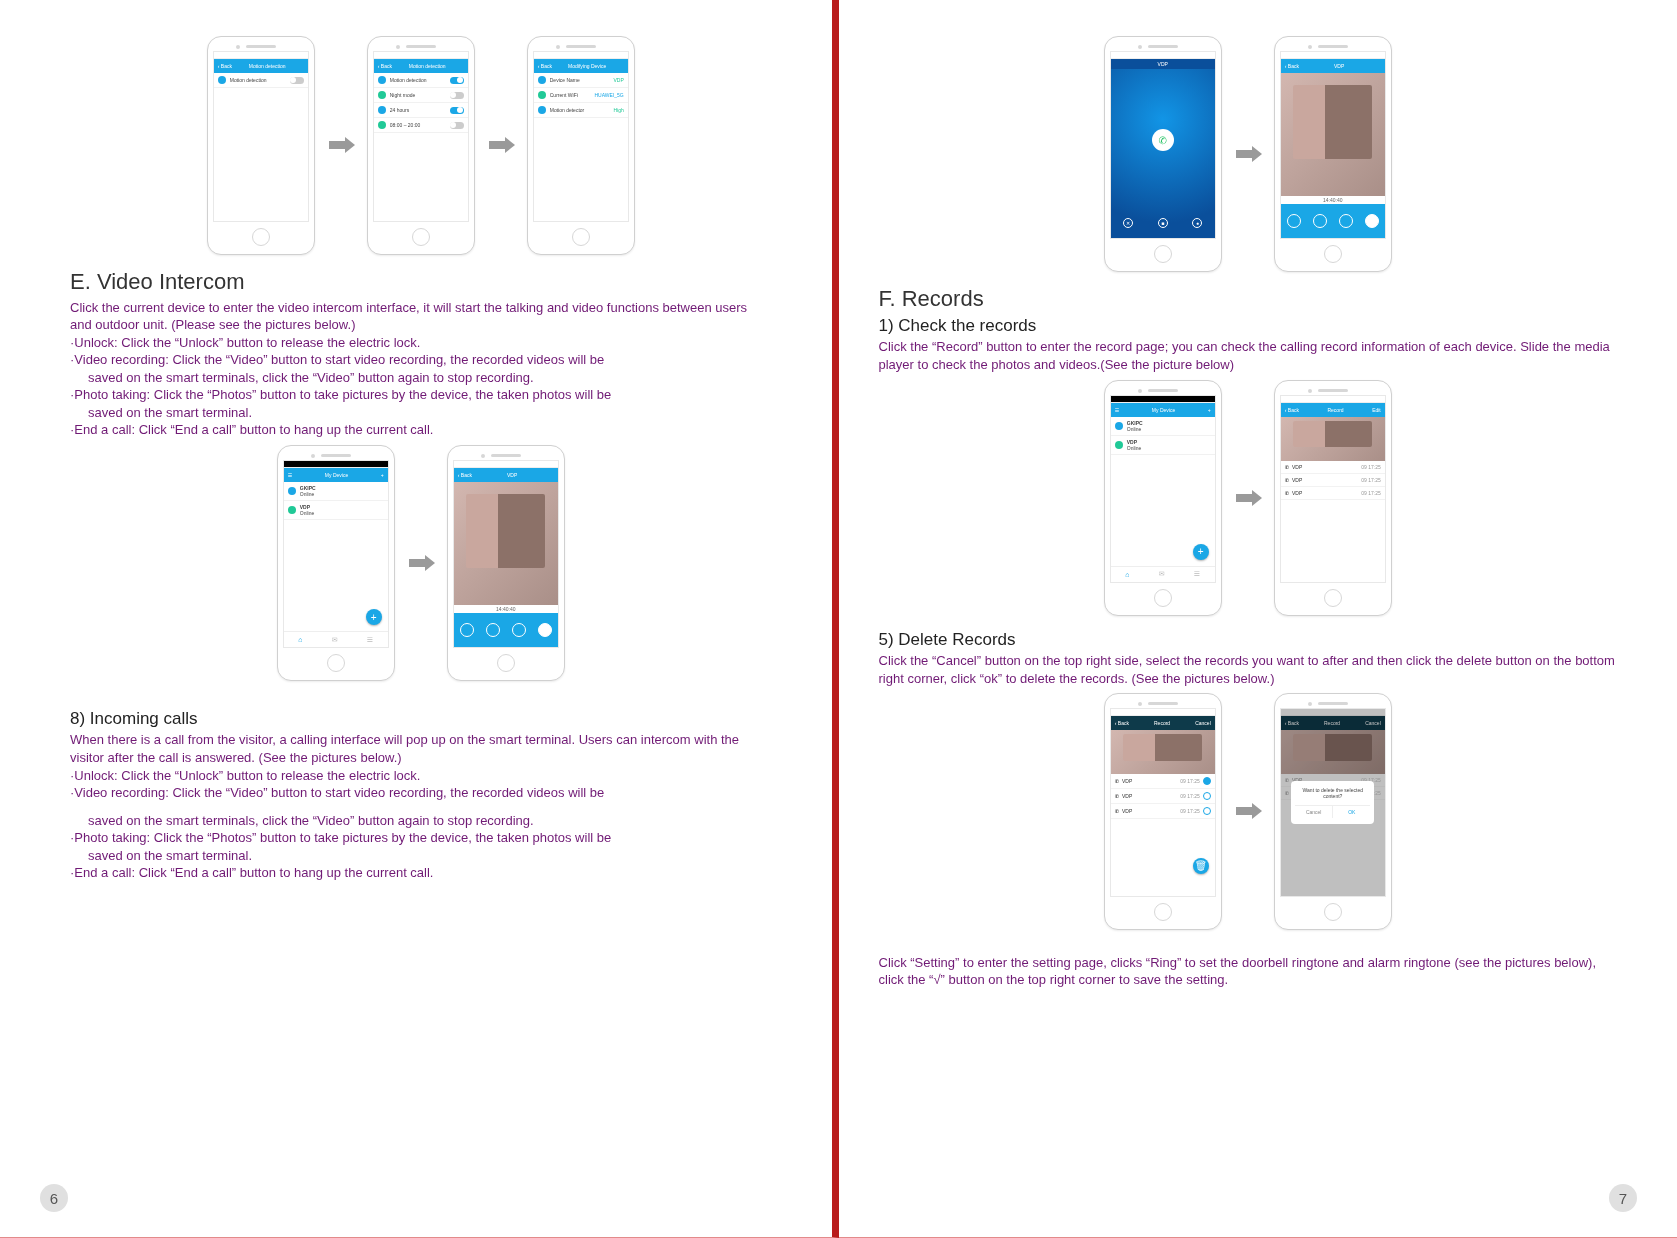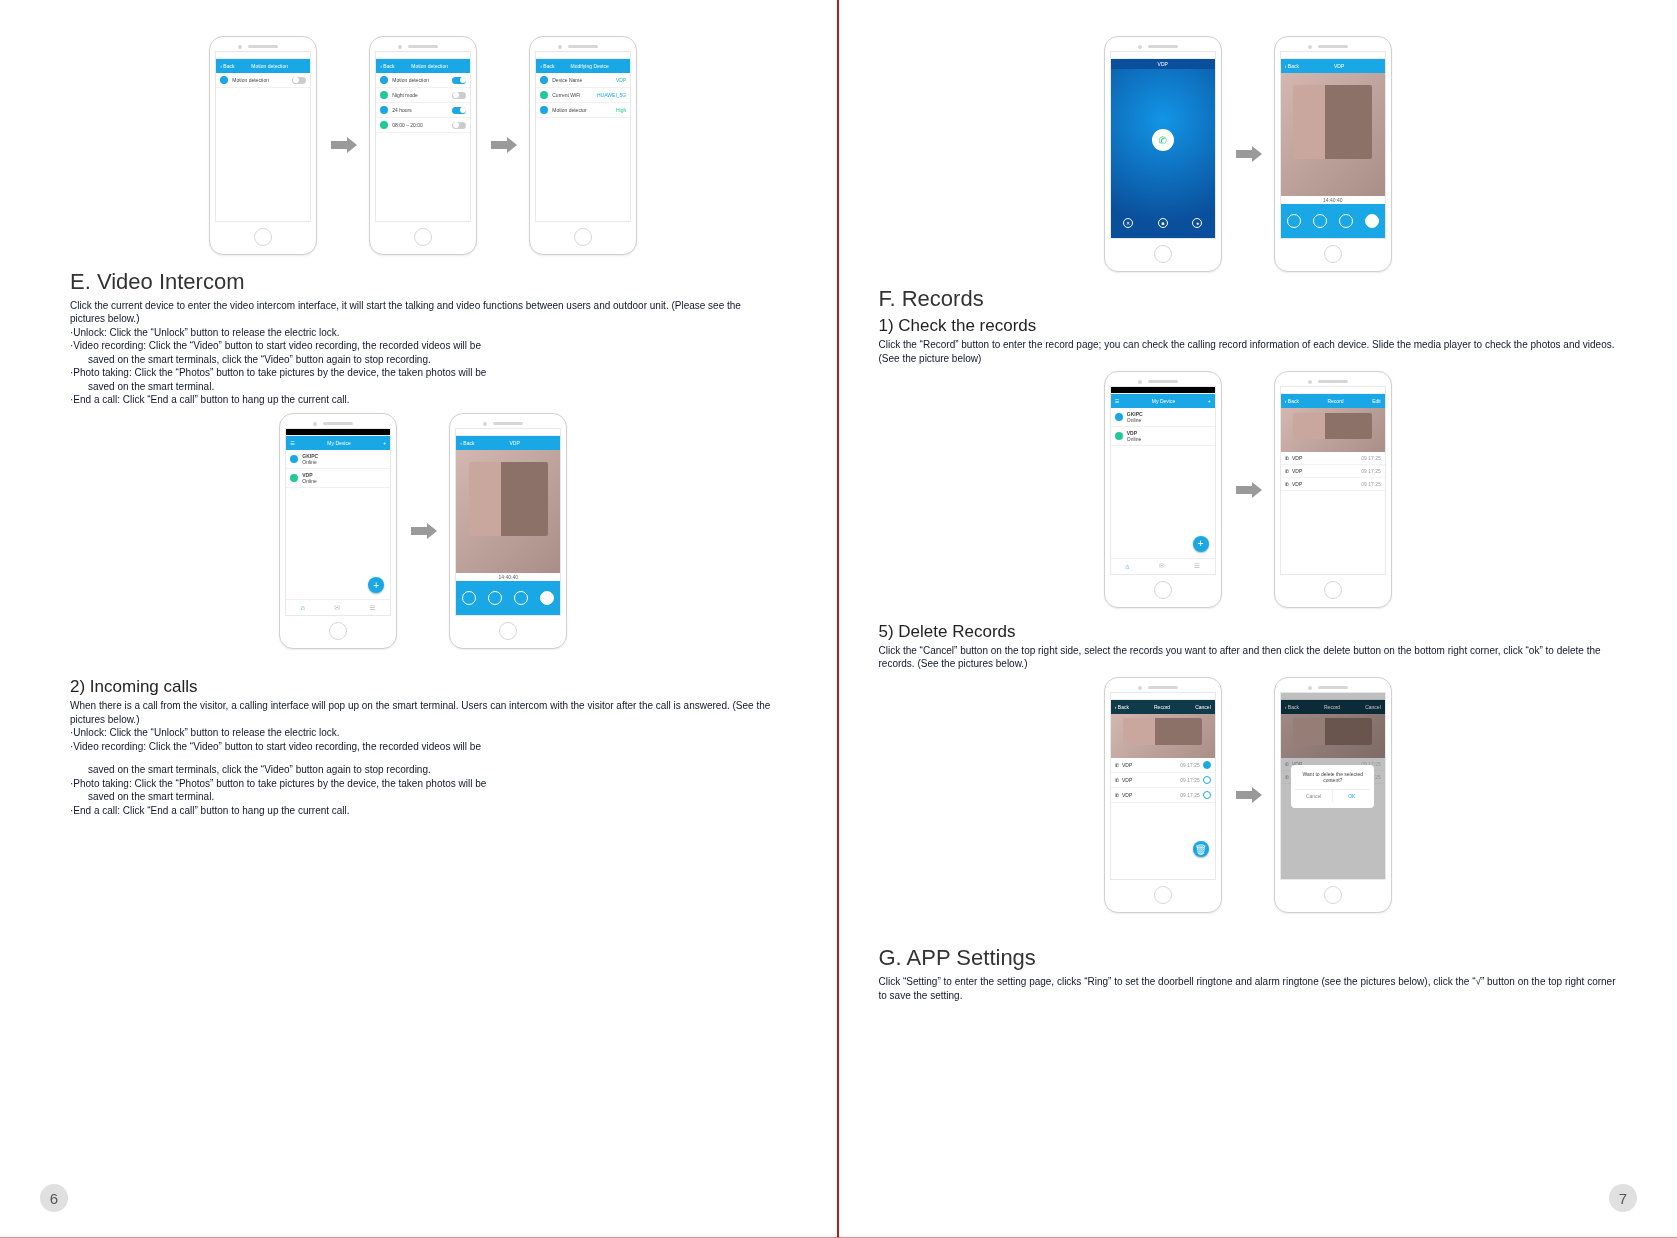"E. Video Intercom" .page-left { border-right: 2px solid #b91c1c -> 7px solid #b91c1c }
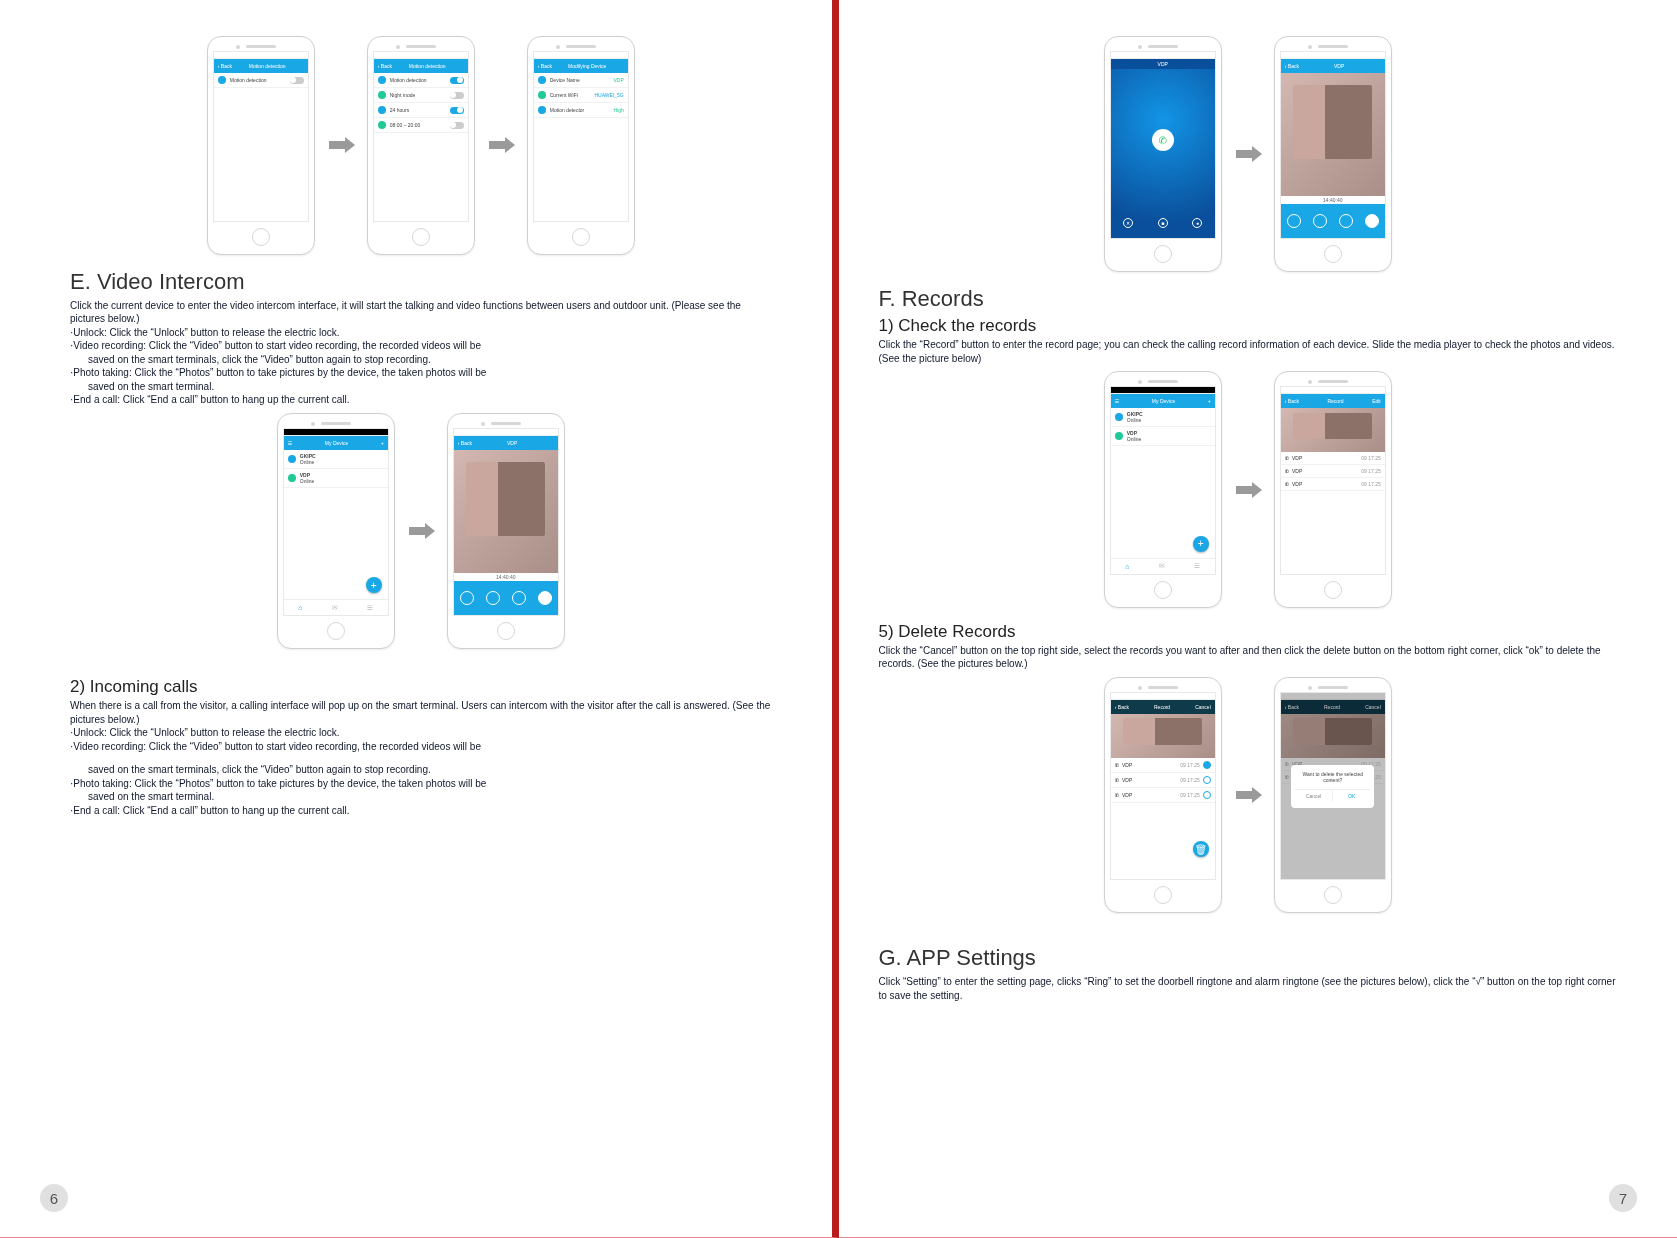"Click the current device to" .body-text { color: #0f172a -> #701a75; font-size: 10px -> 13px }
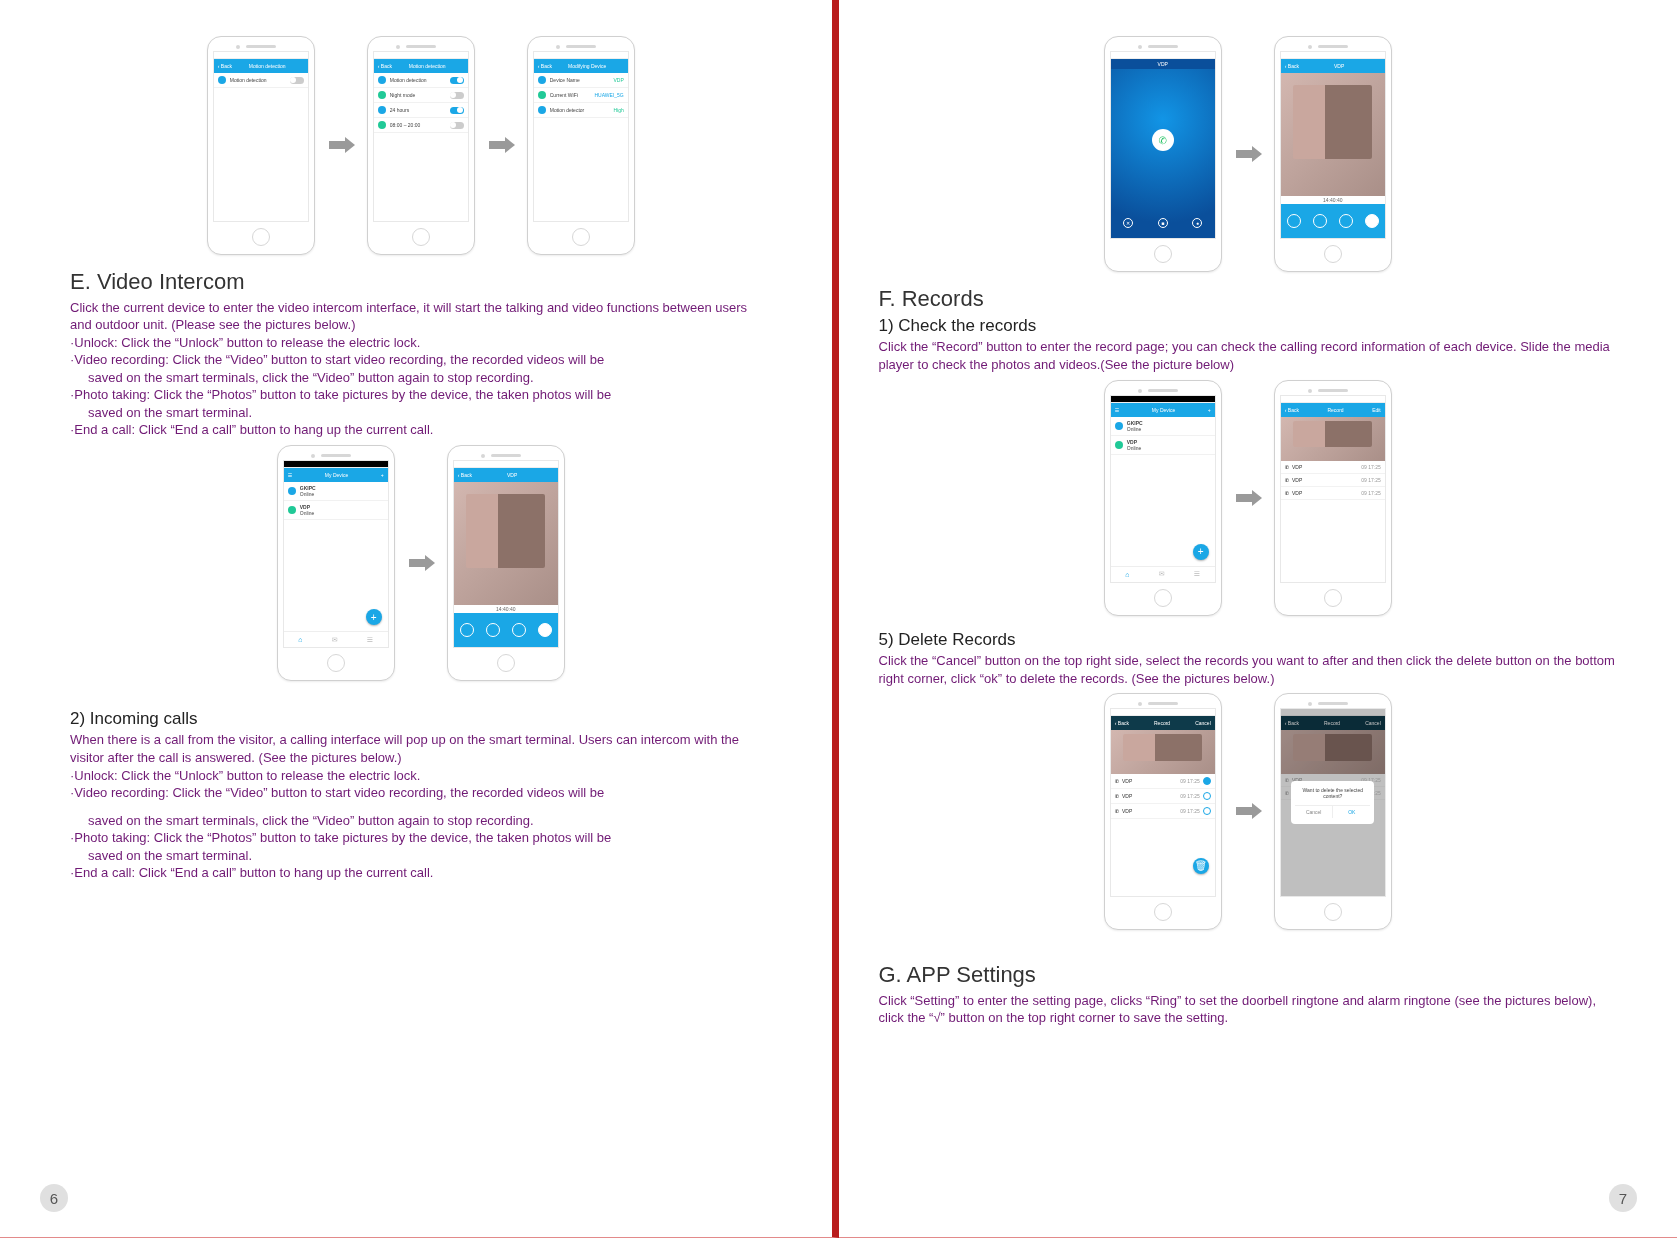"2) Incoming calls" div.h-sub { text: 2 -> 8 }
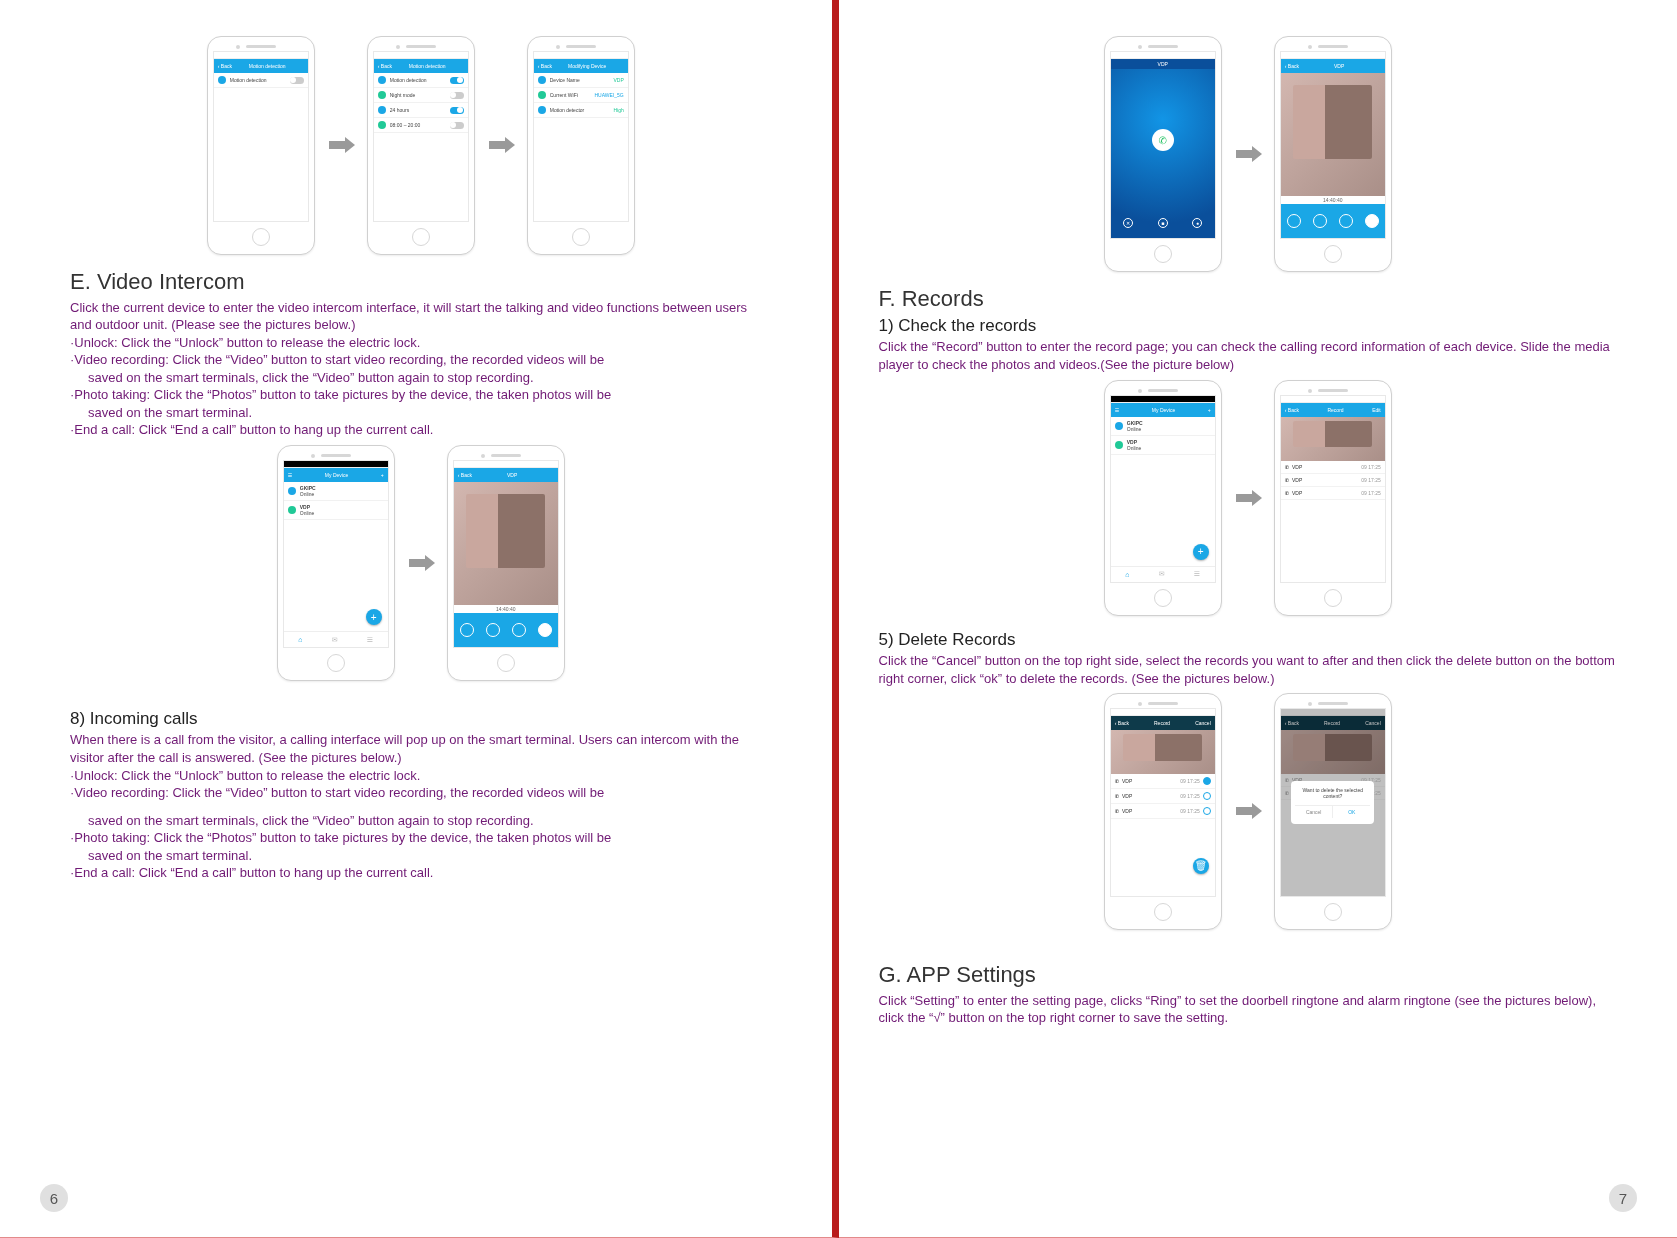"G. APP Settings" div.h-section { html: <div>G. APP Settings</div> -> none }
